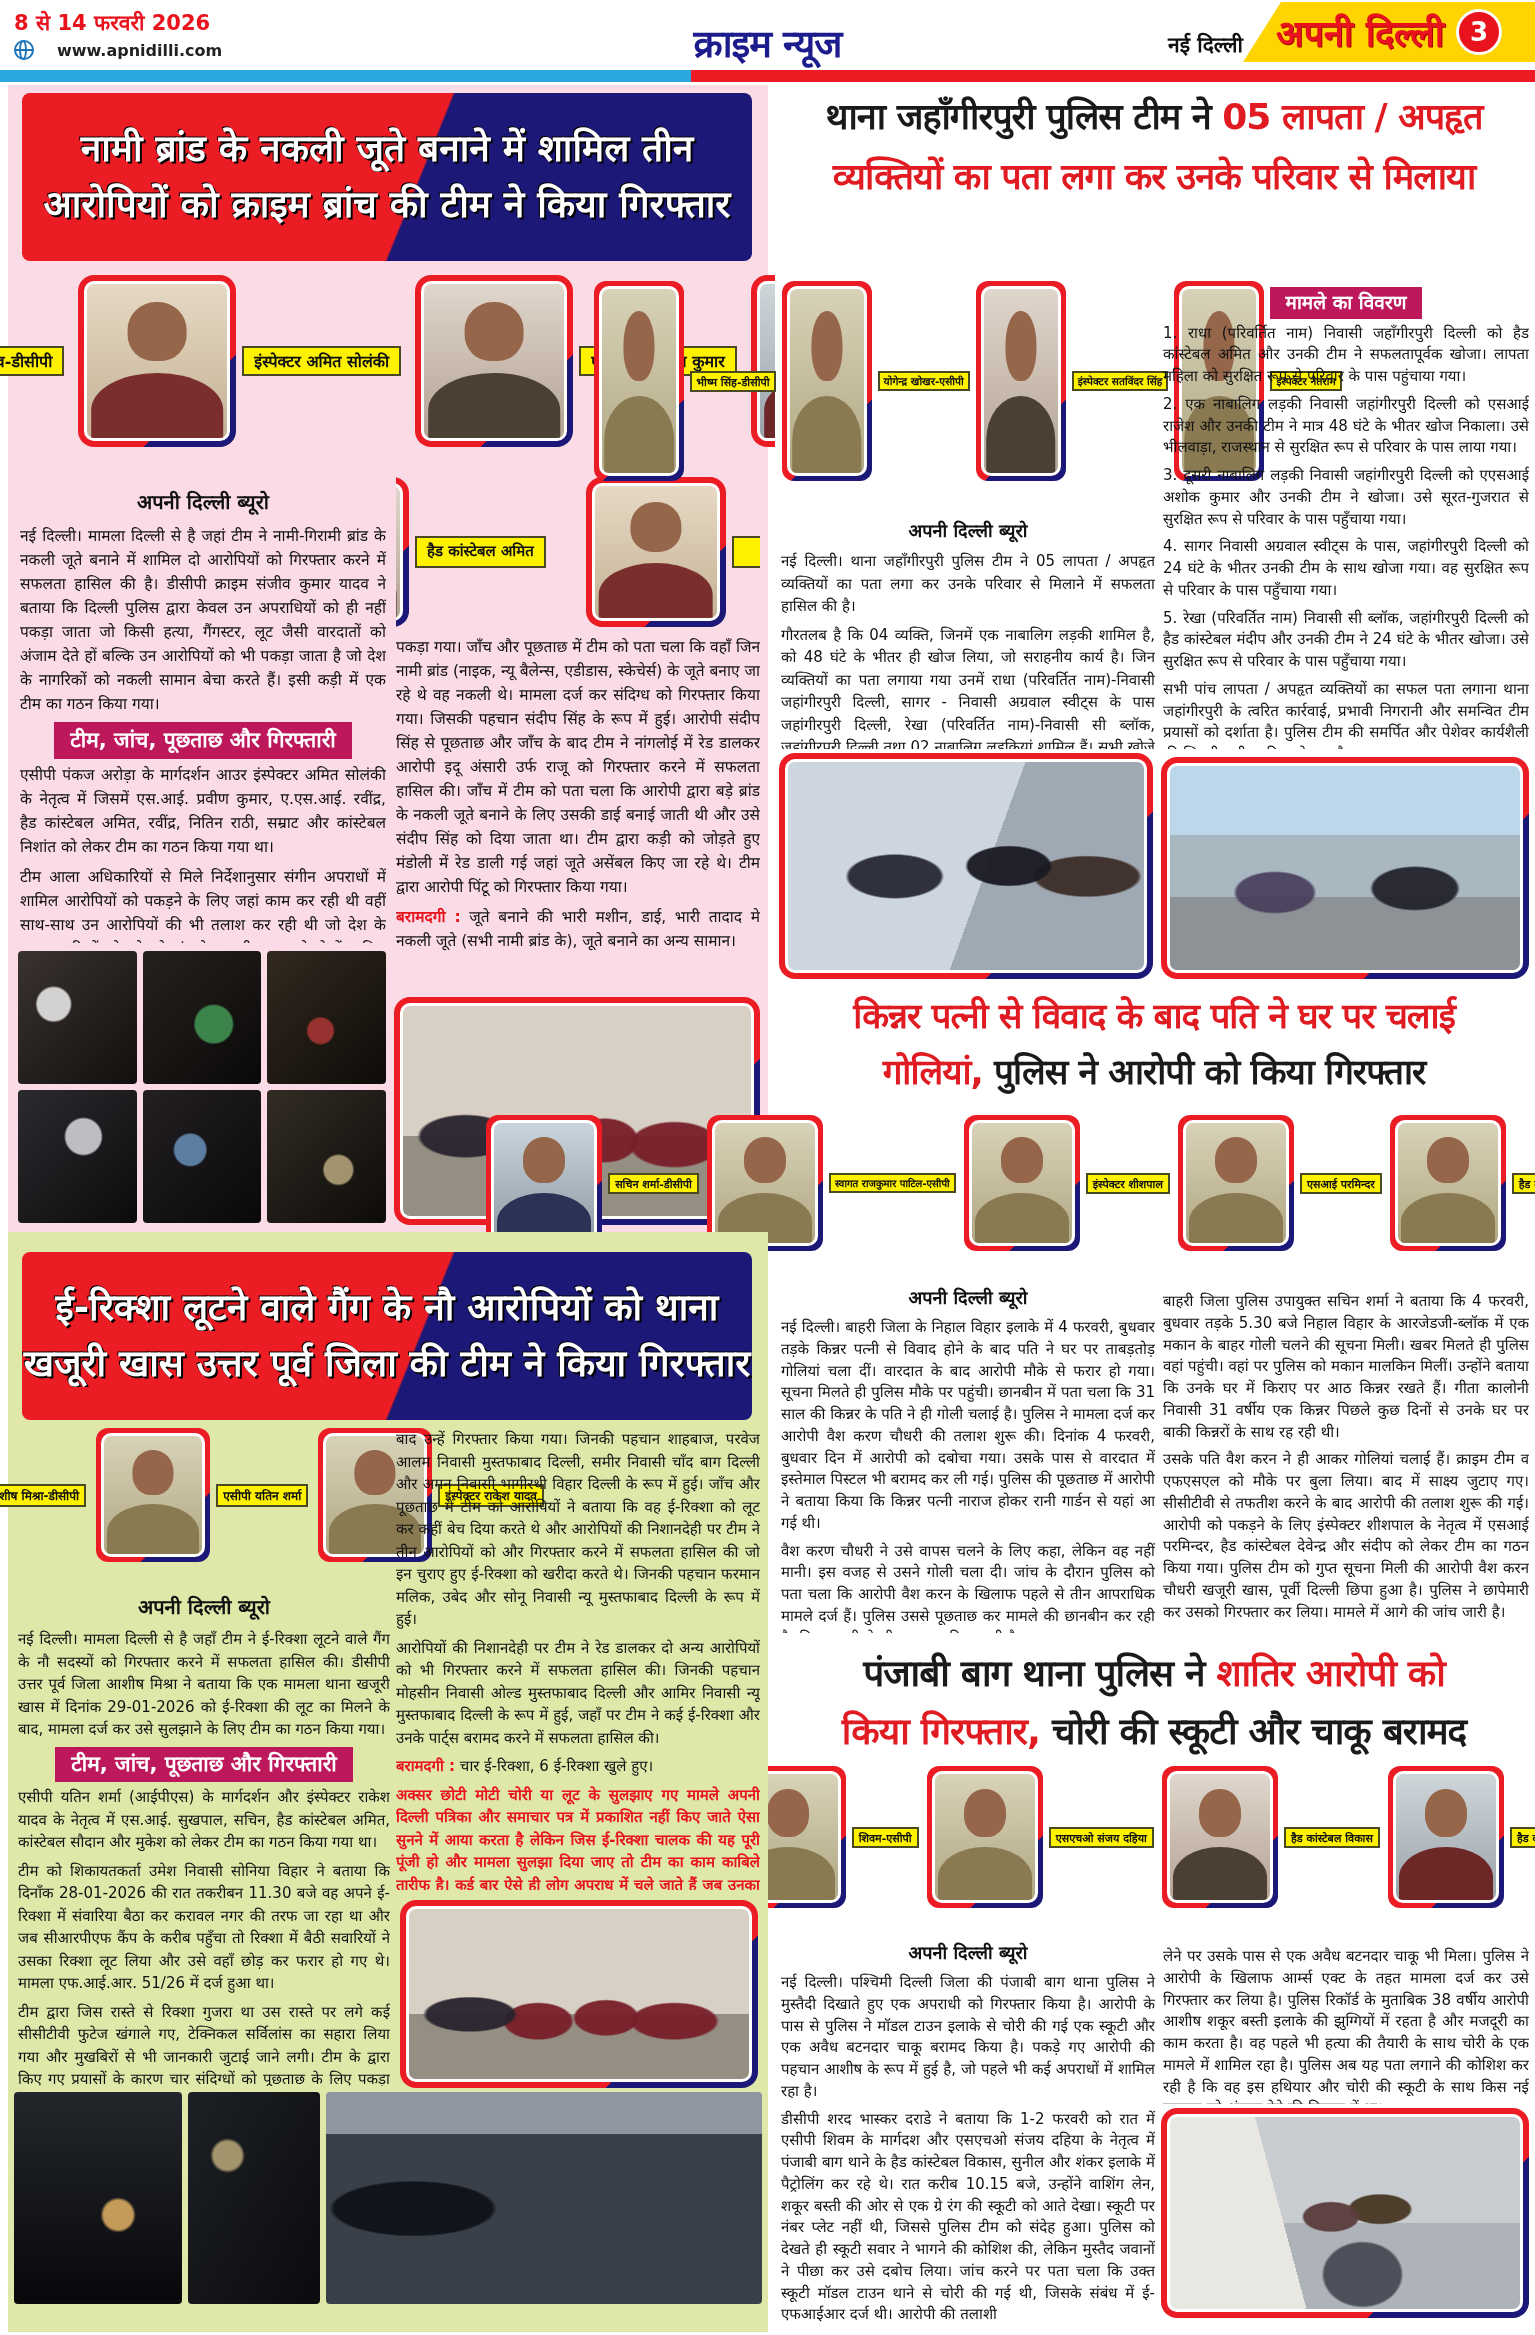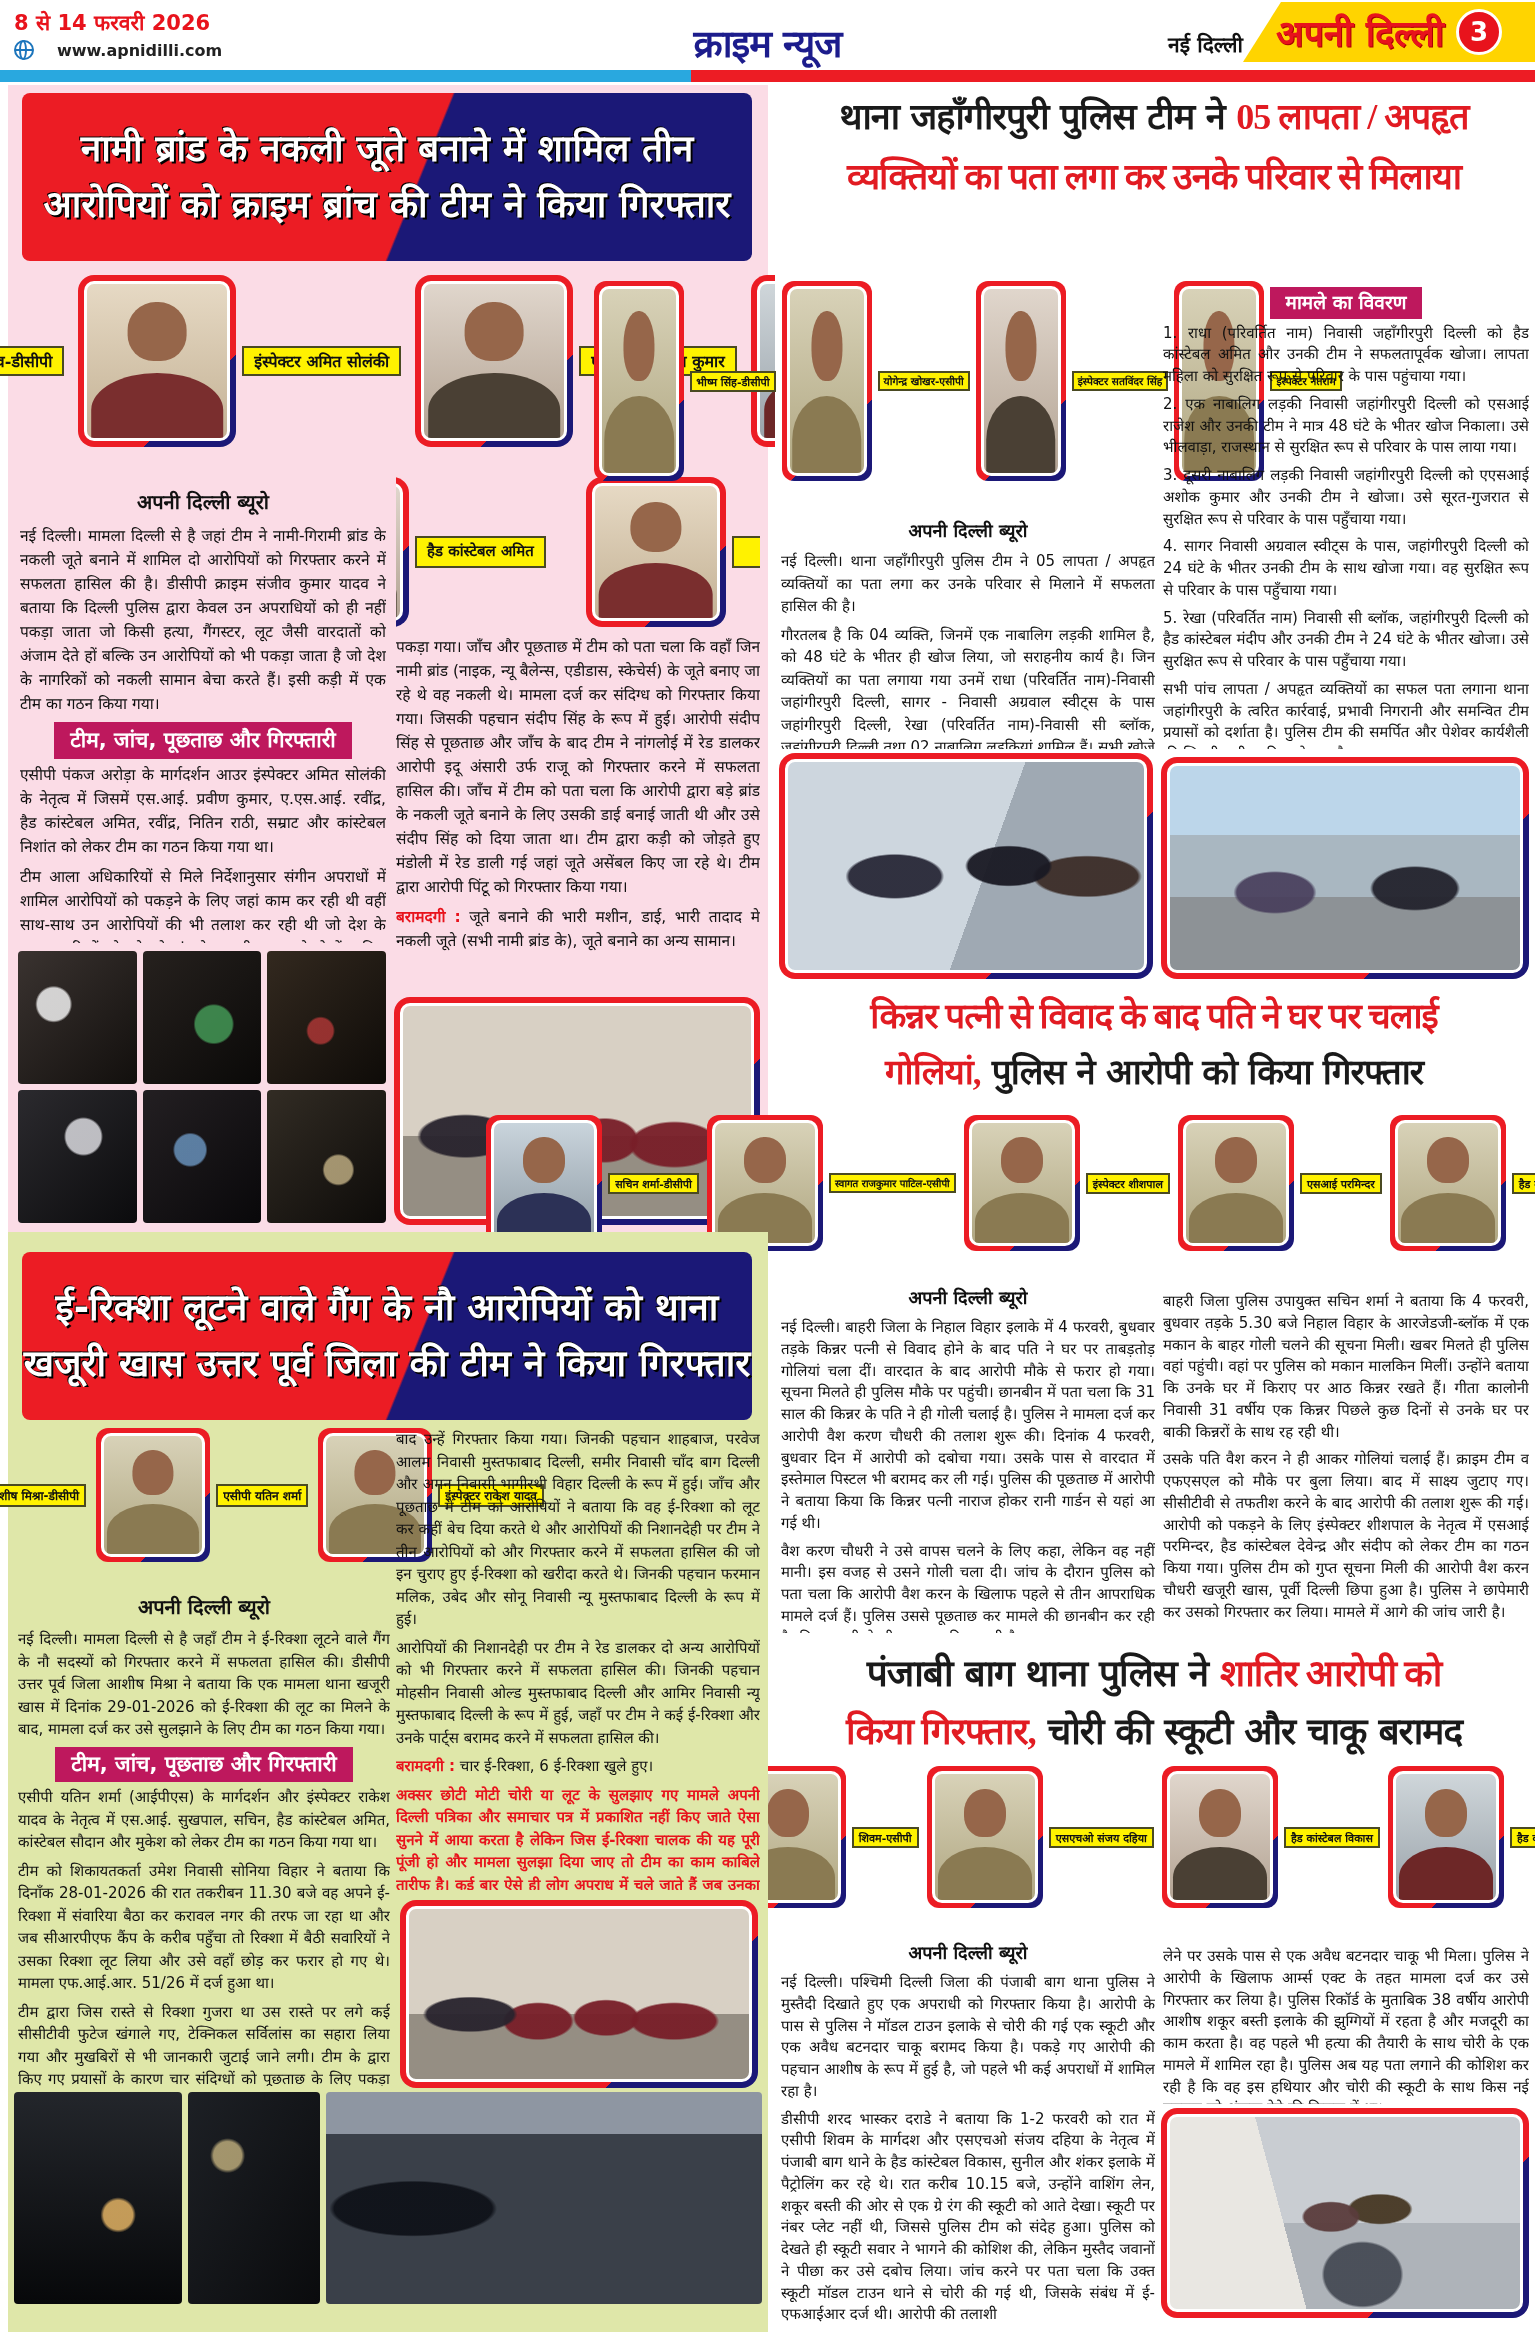"05 लापता / अपहृत" .red { font-family: Liberation Serif, serif -> none }
